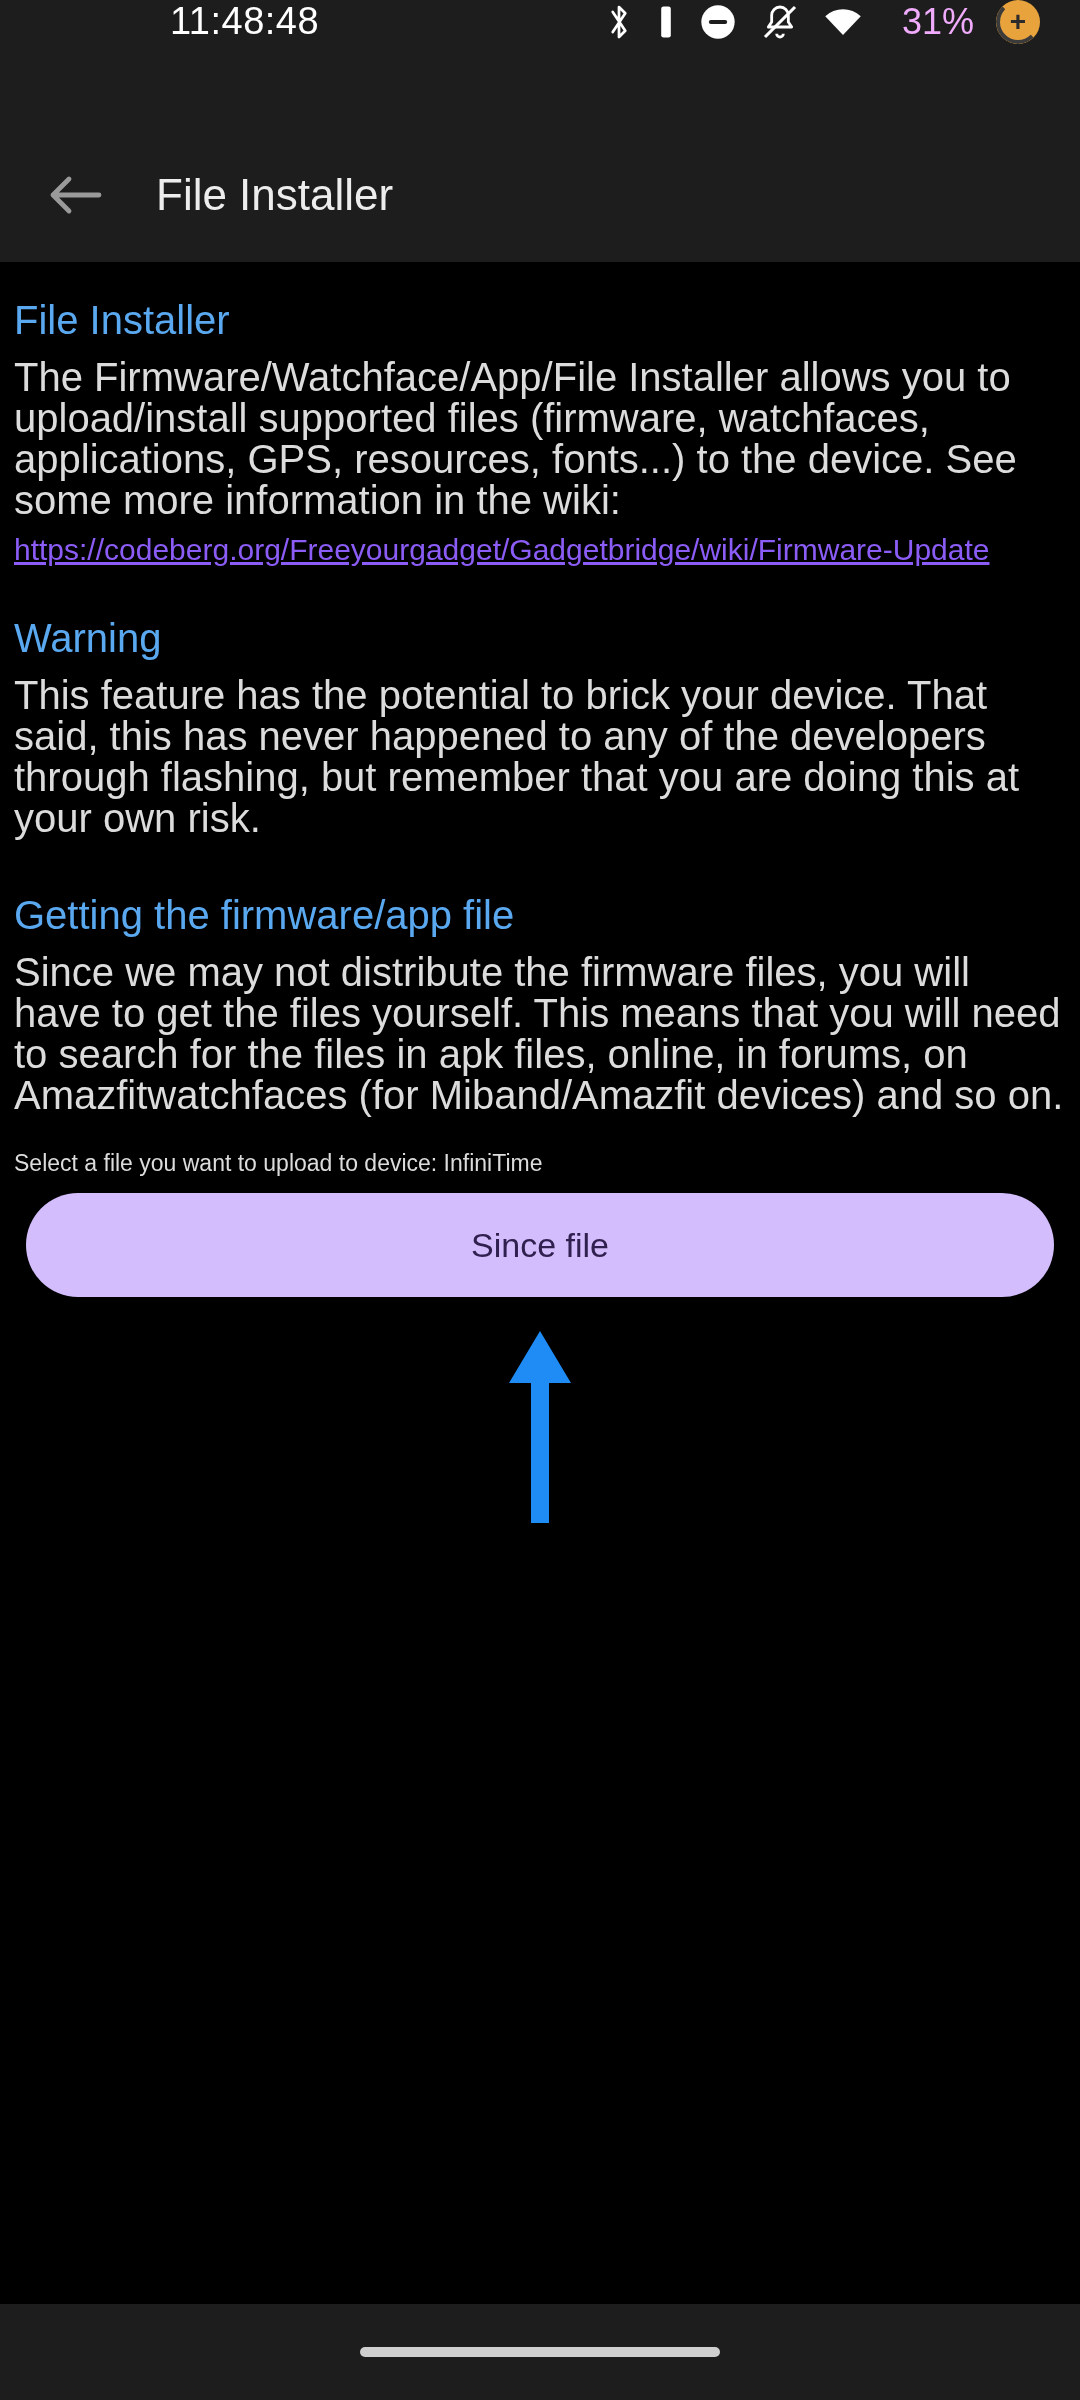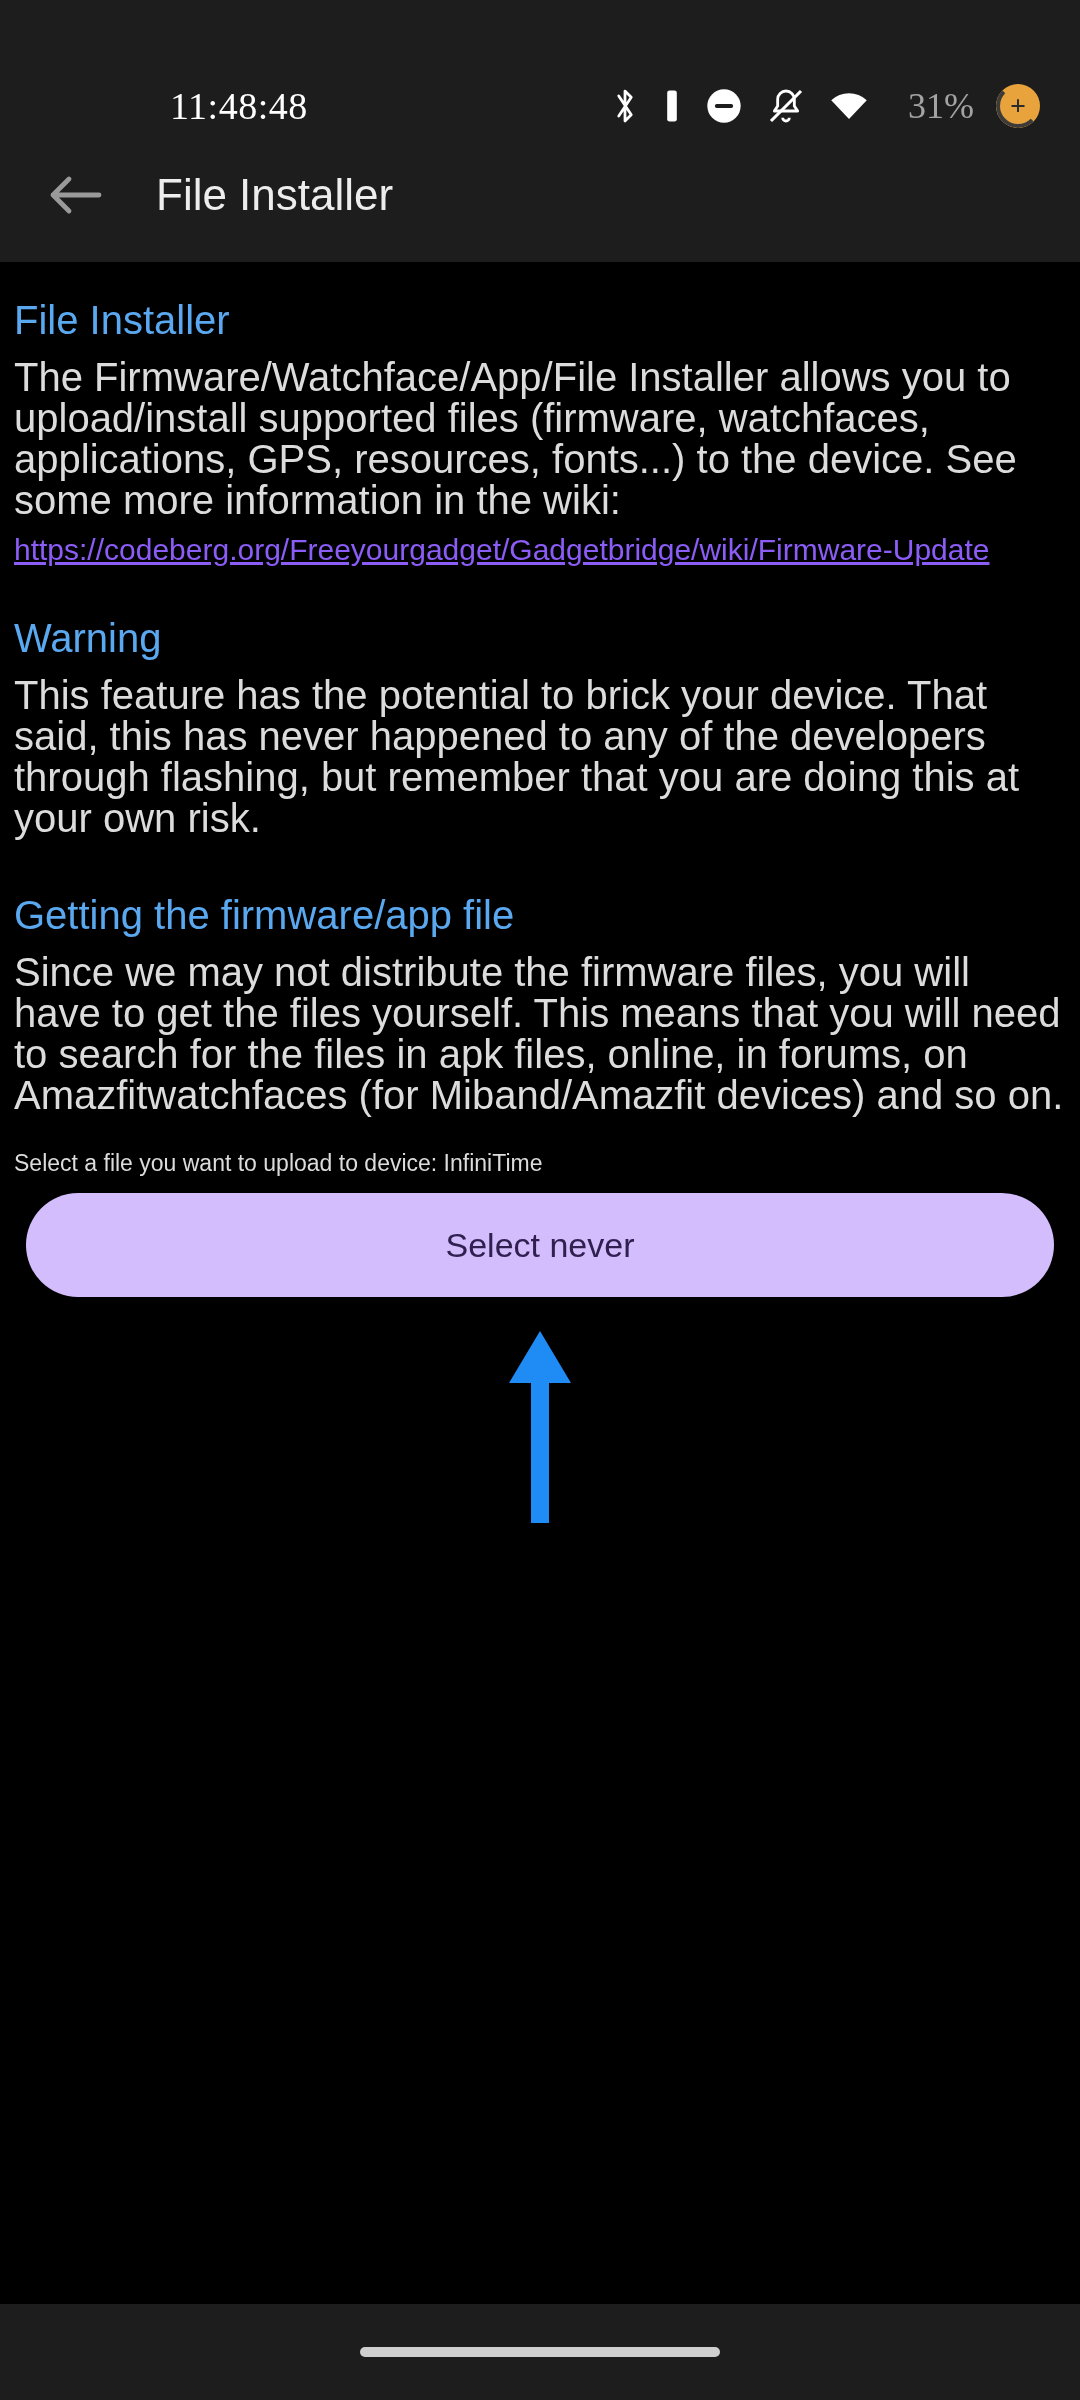"11:48:48" .status-bar { align-items: flex-end -> flex-start; font-family: Liberation Serif, serif -> none }
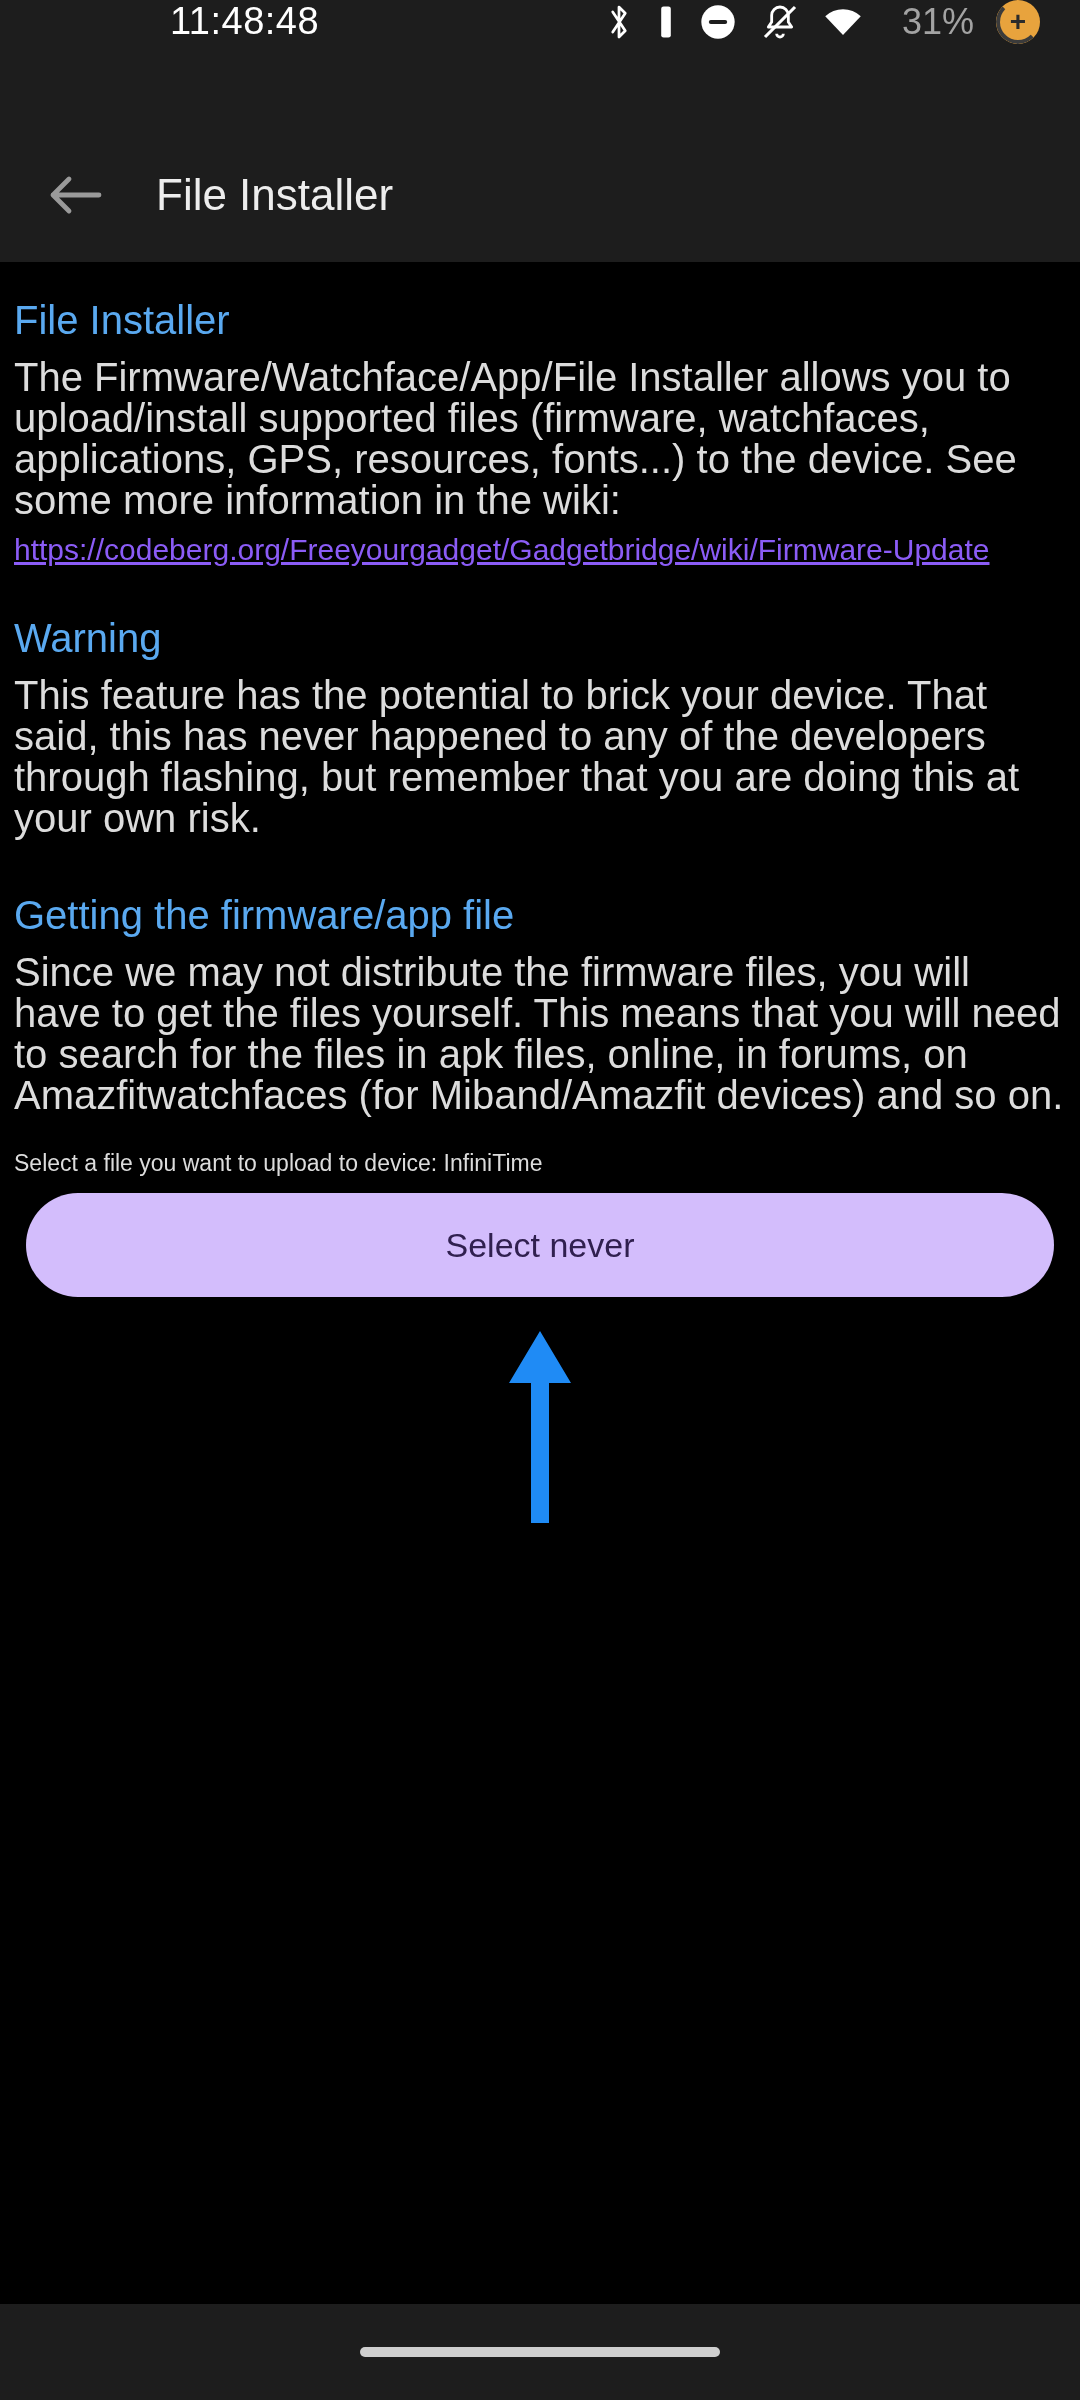"31%" .battery-pct { color: #a3a3a3 -> #f0abfc }
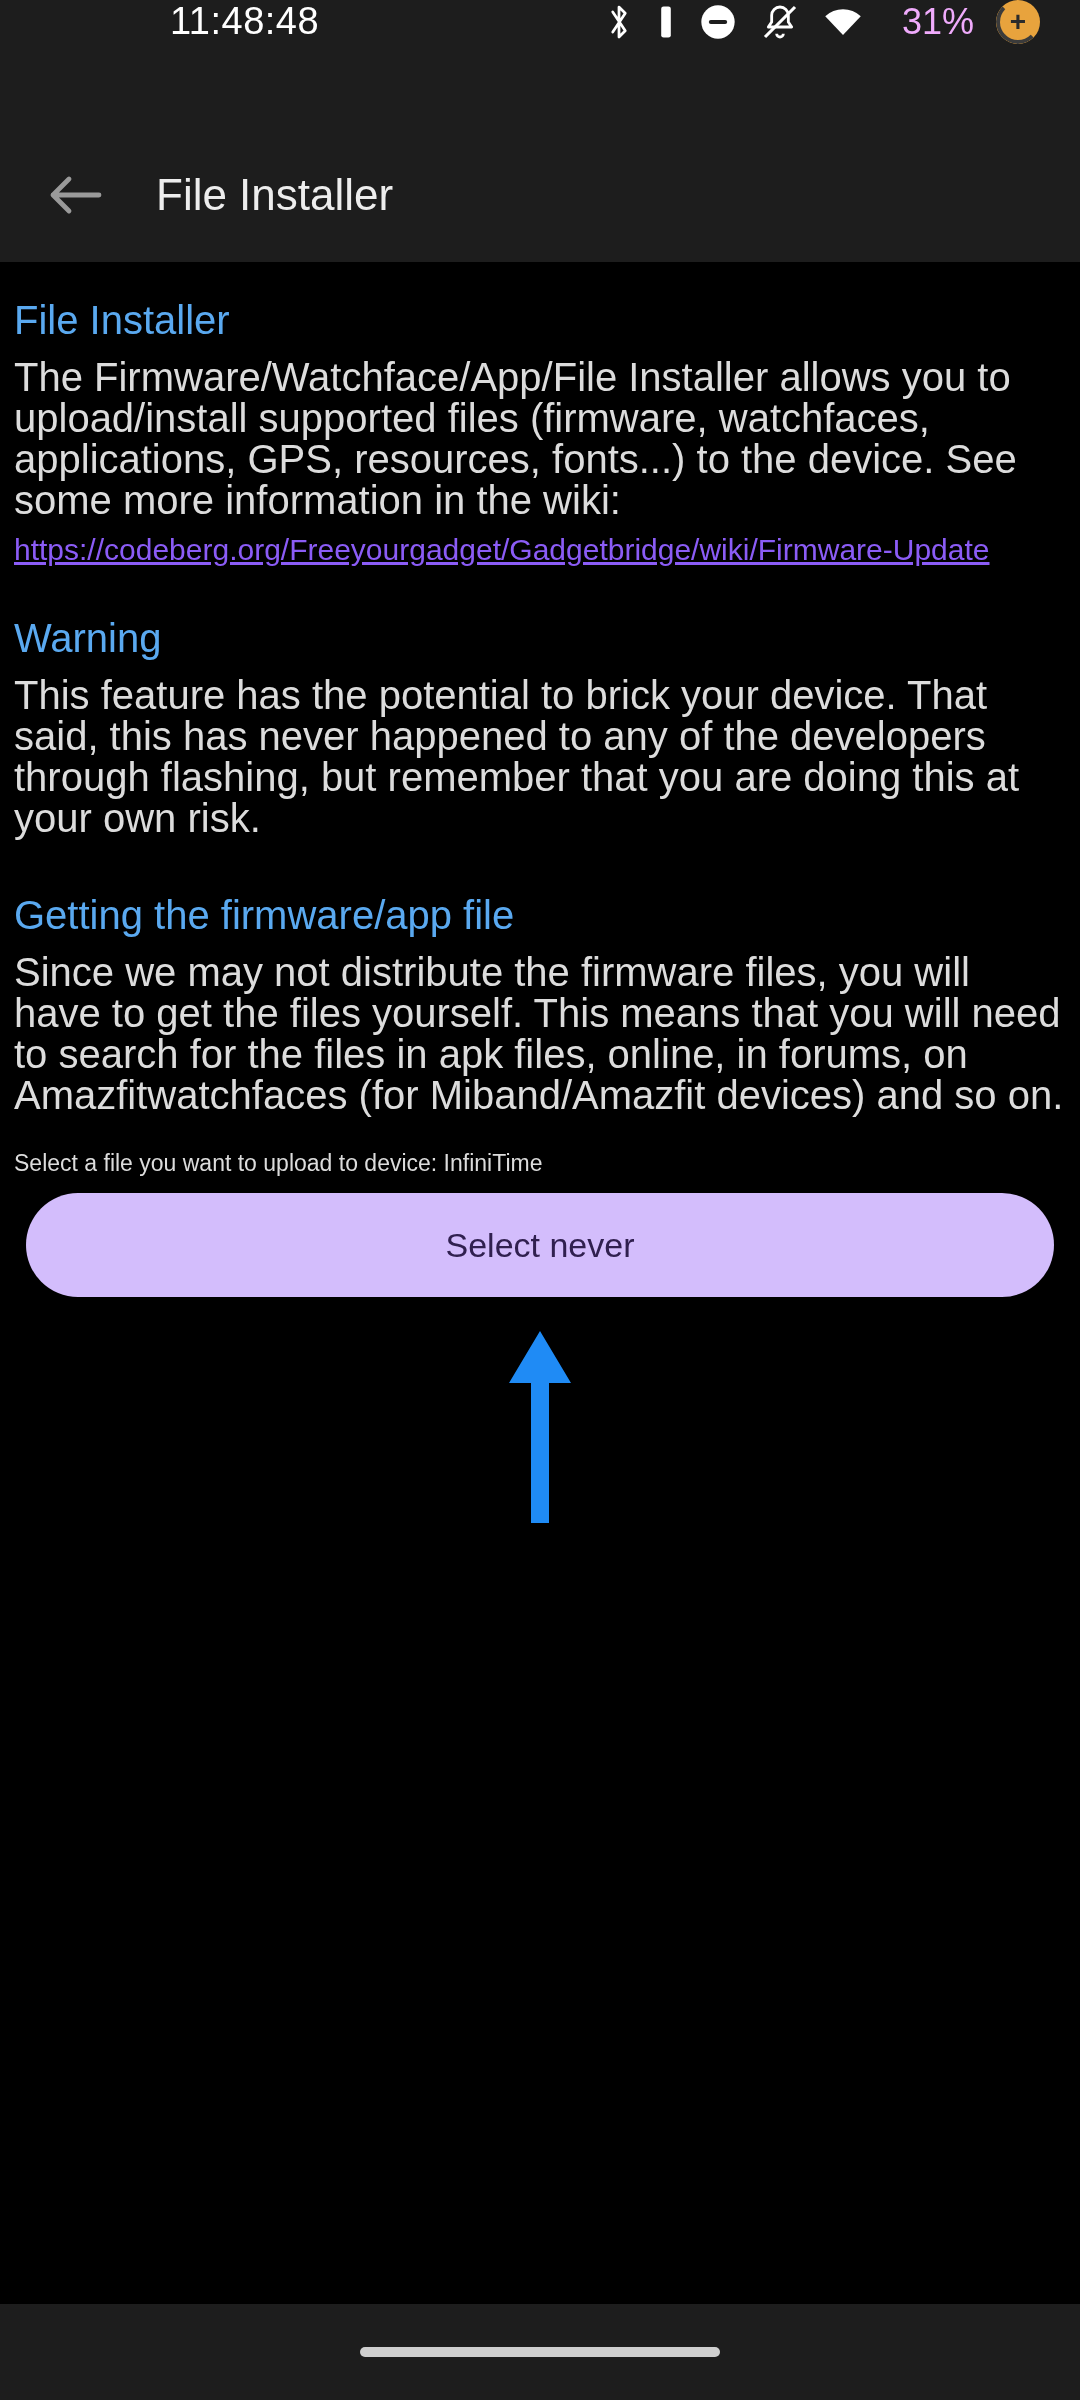"Select never" button.select-file-btn { text: Select never -> Since file }
